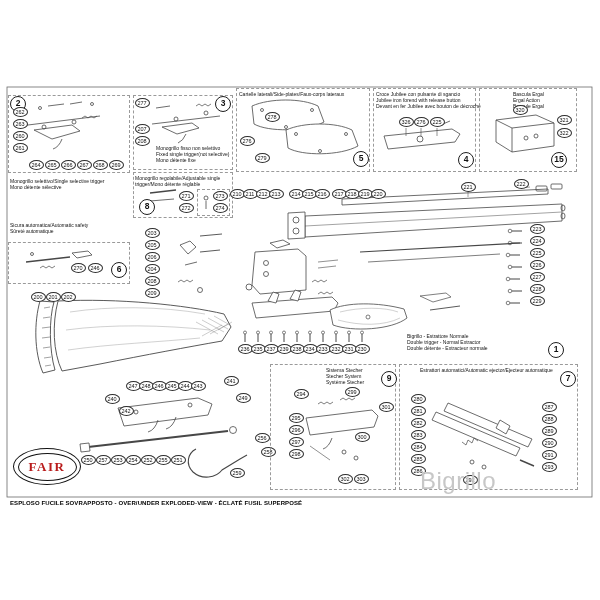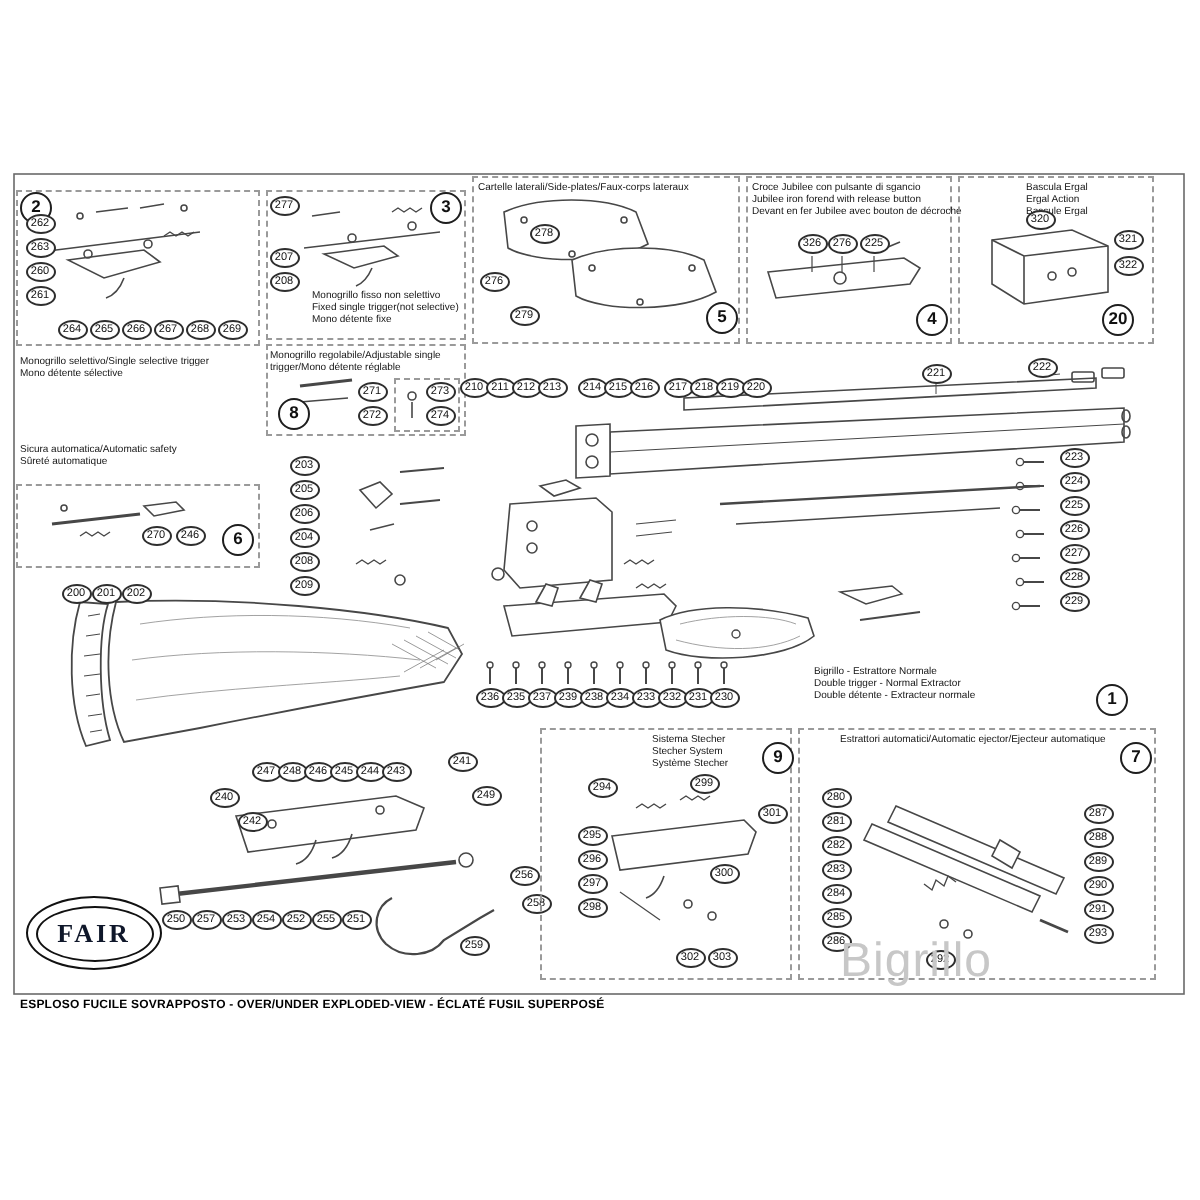"20" div.sec-num { text: 20 -> 15 }
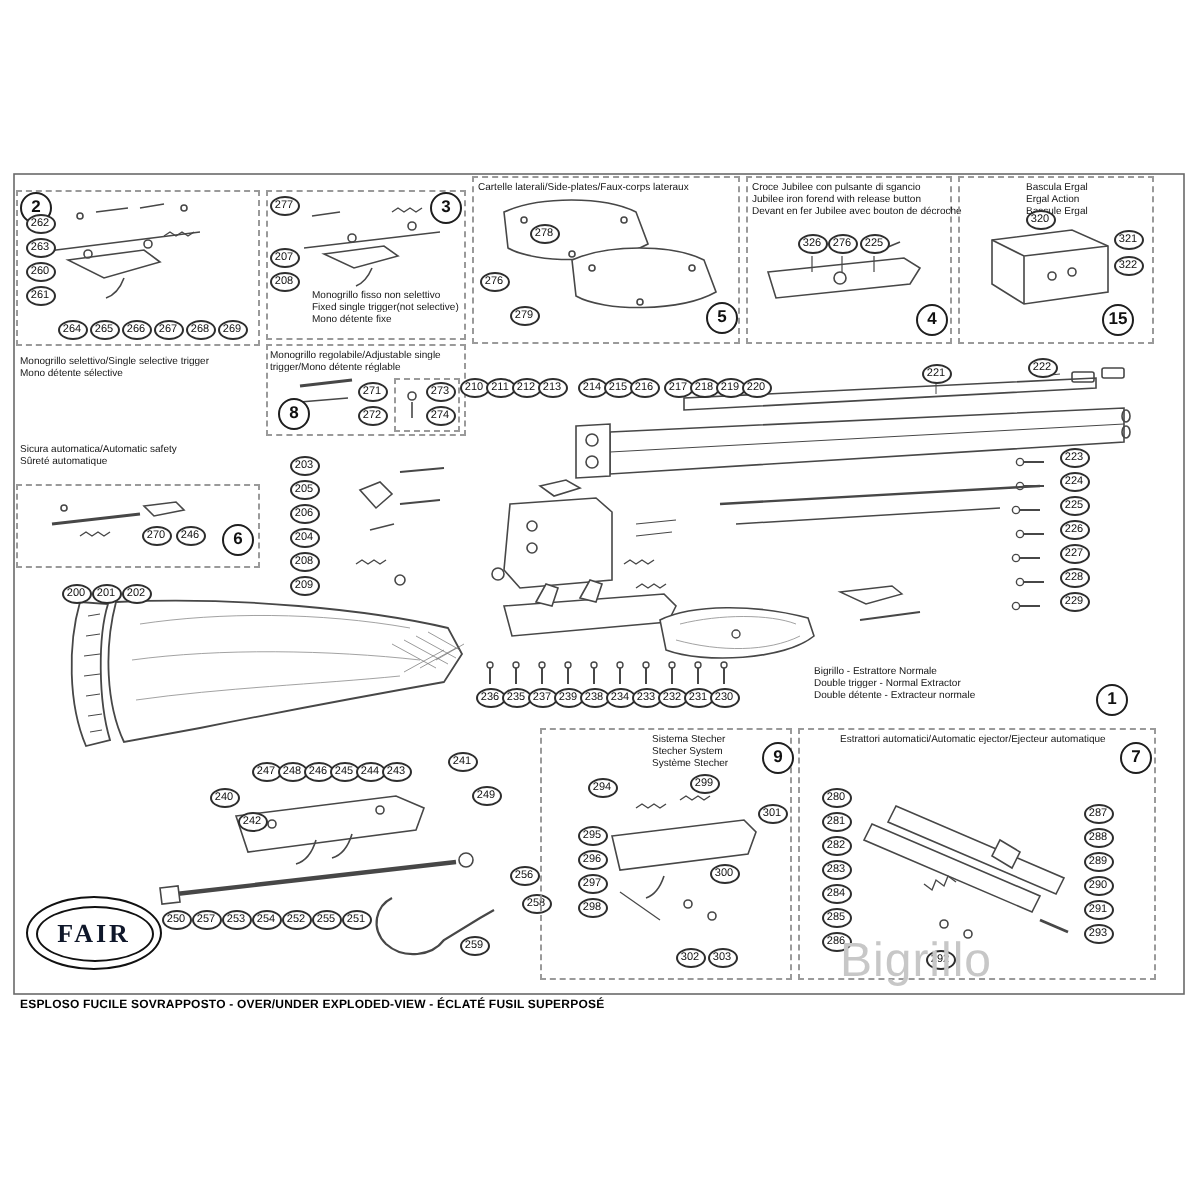"FAIR" .logo-inner { color: #0f172a -> #b91c1c }
